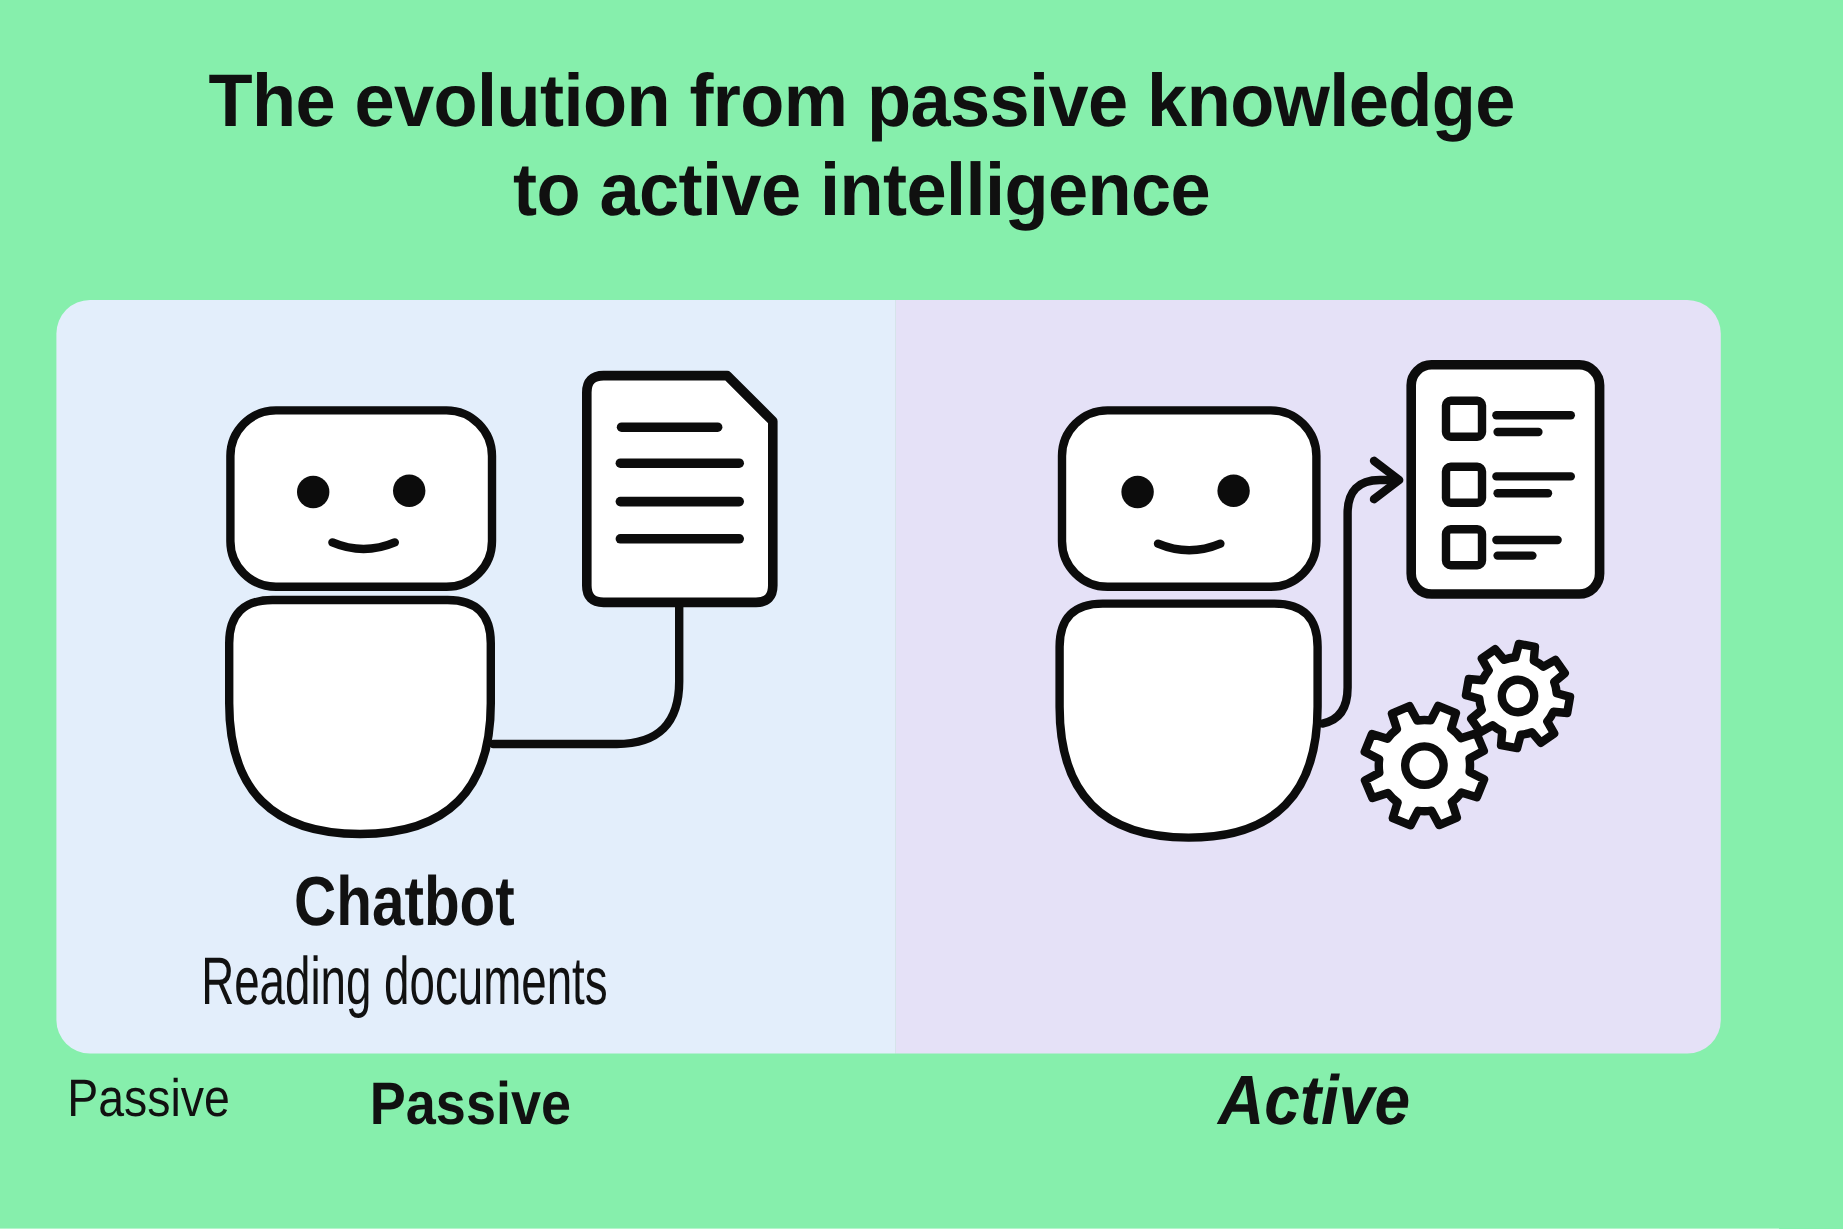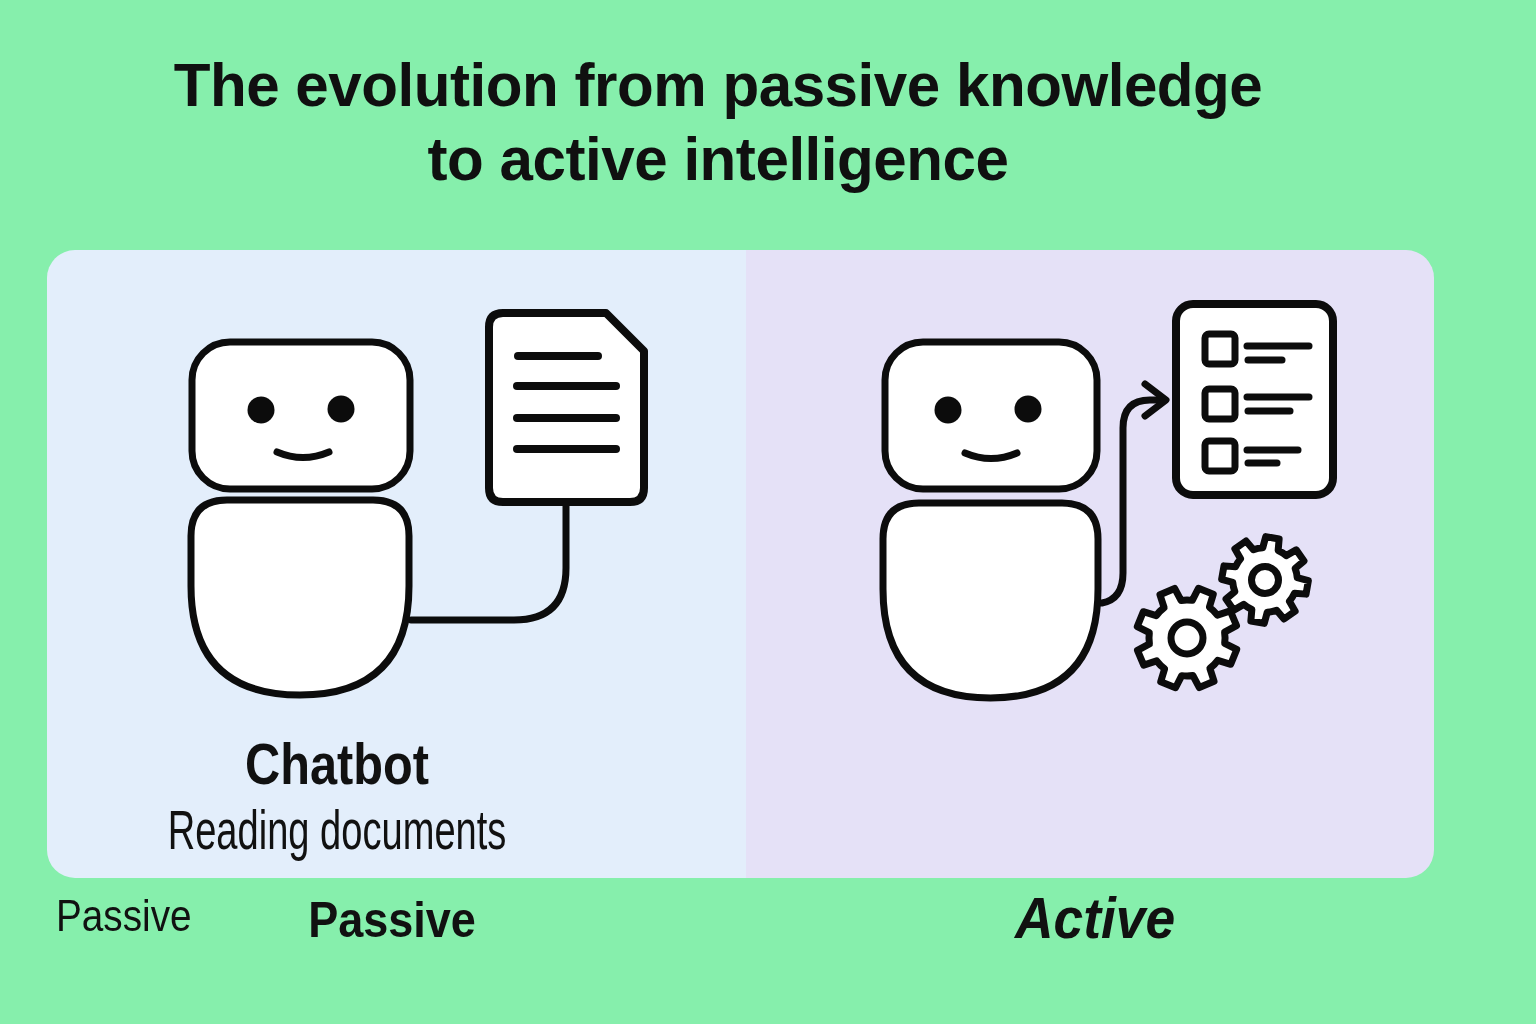"Chatbot" .pt-left { top: 484px -> 472px }
